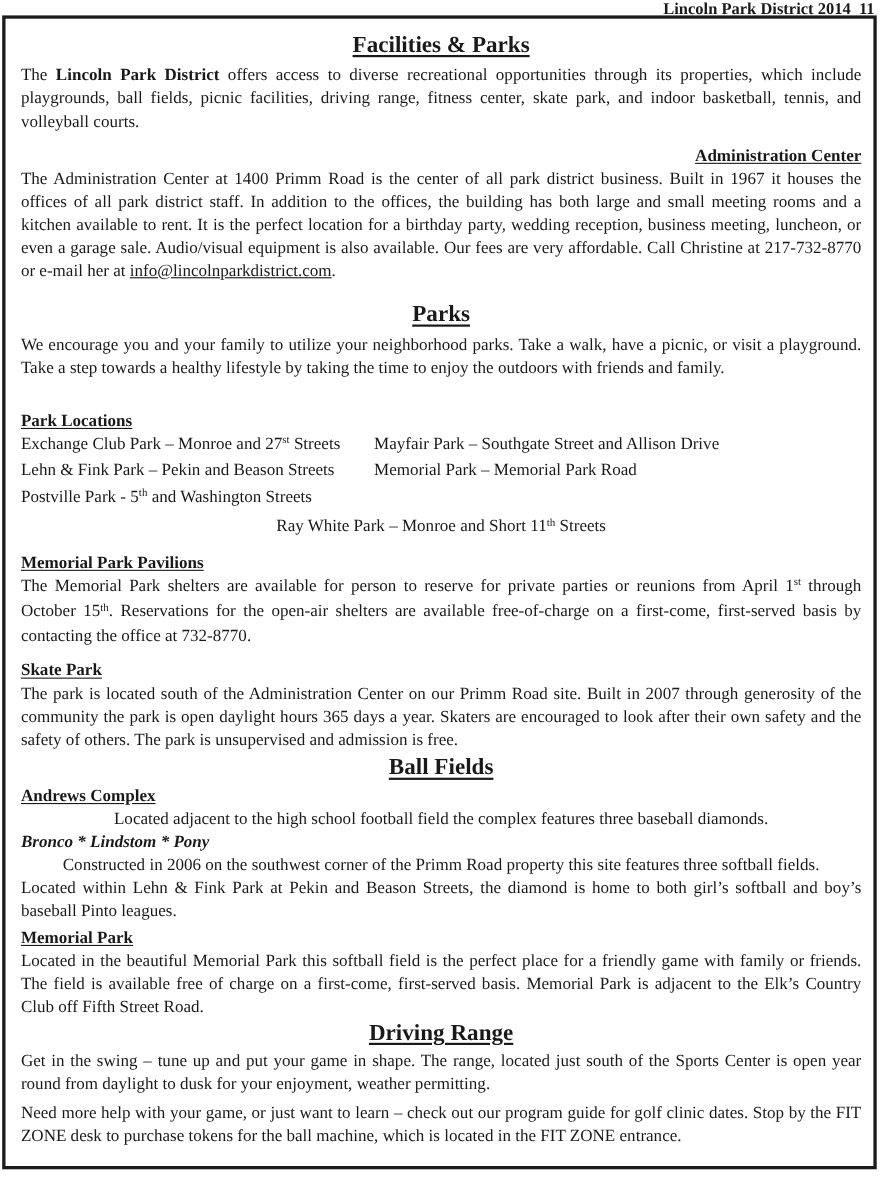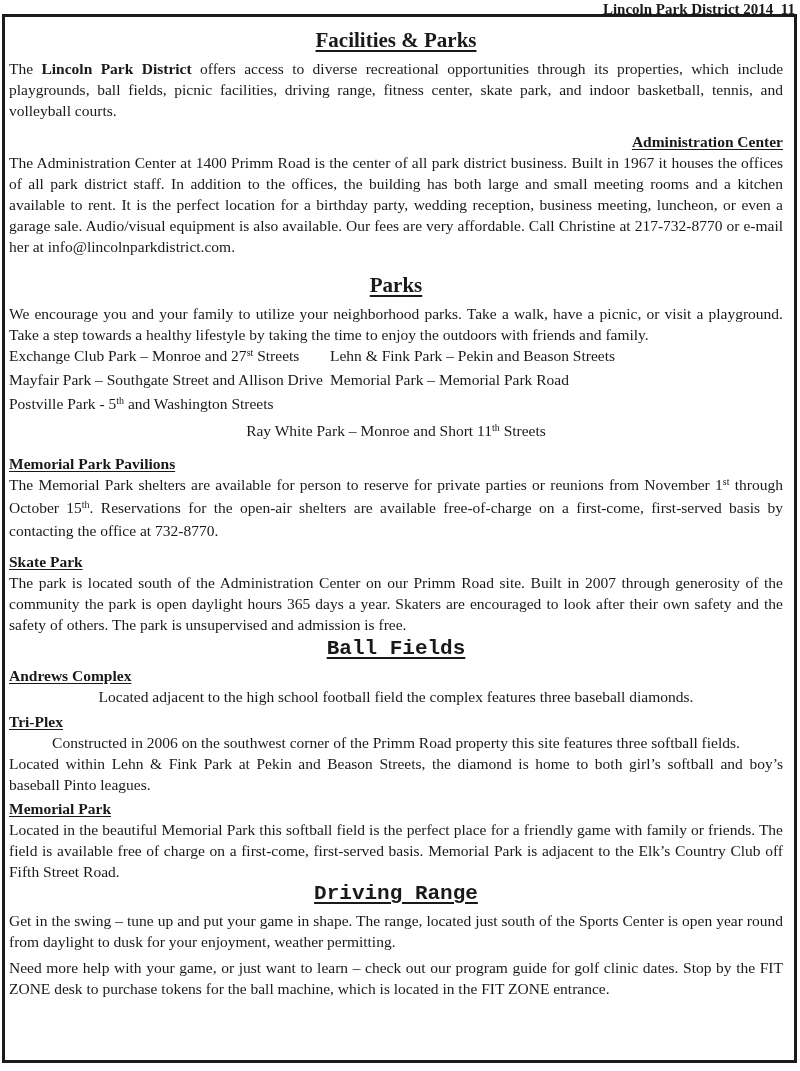"Facilities & Parks" .frame { padding: 6px 11px 0 4px -> 6px 11px 0 14px }
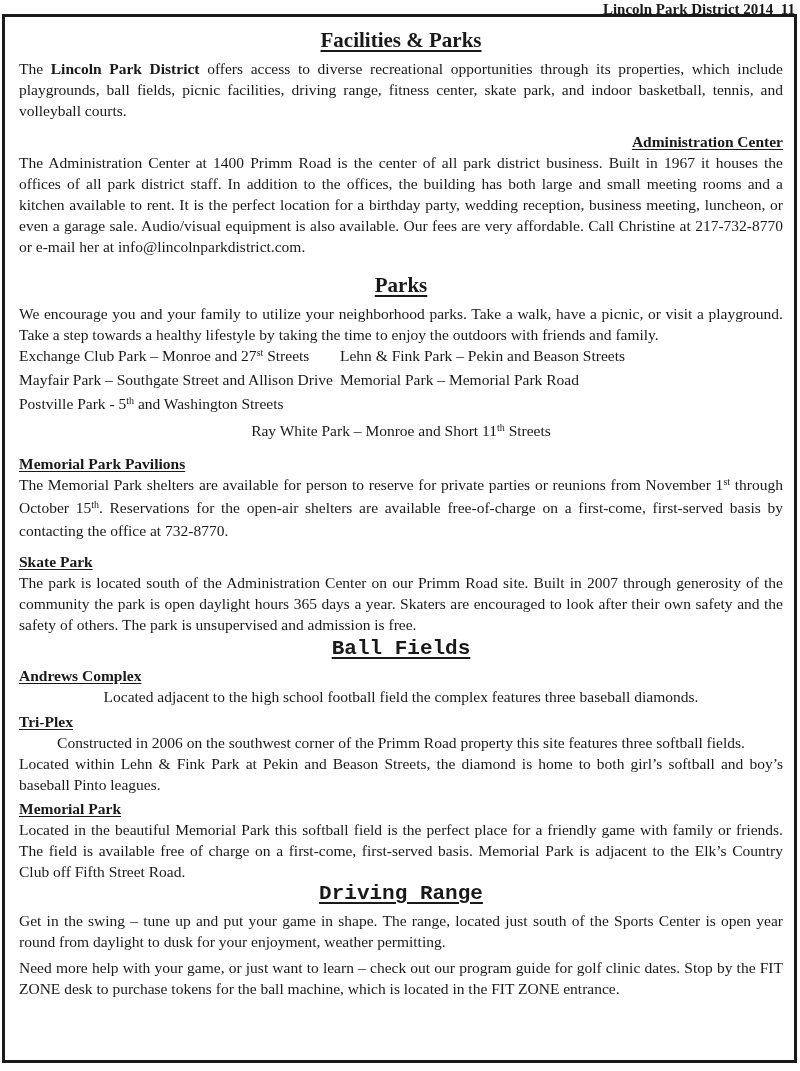"info@lincolnparkdistrict.com" .email { text-decoration: none -> underline }
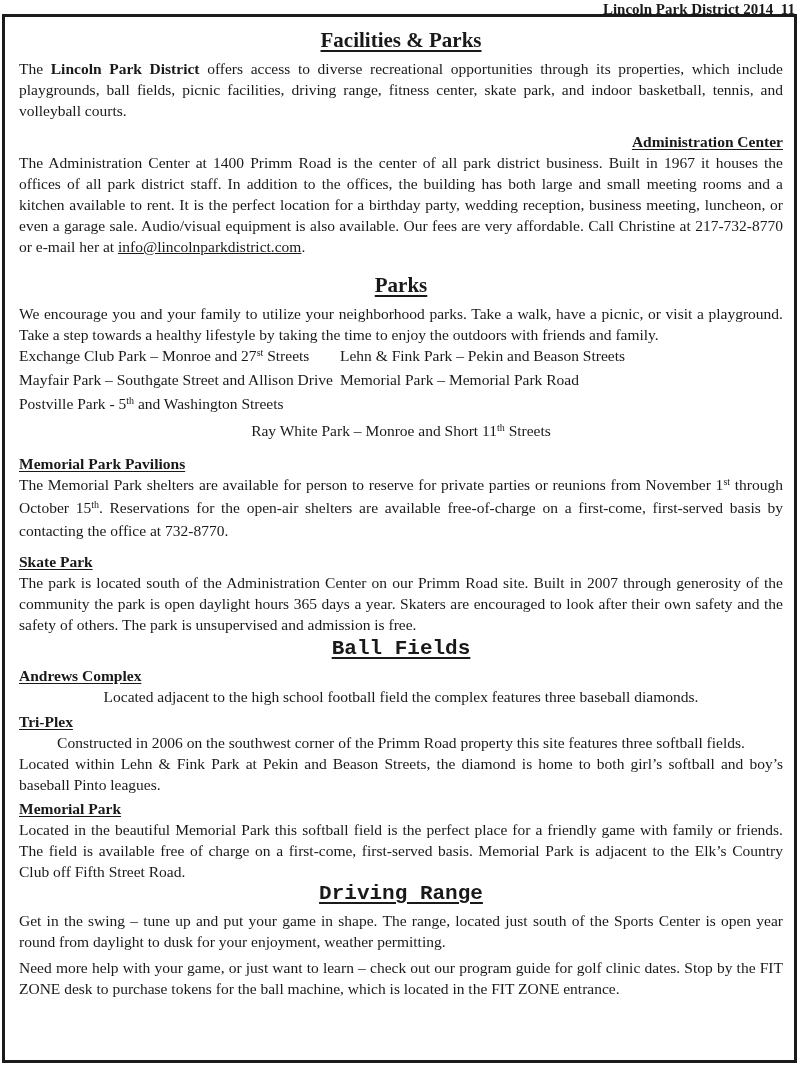"Park Locations" div.sec-heading { html: none -> <div>Park Locations</div> }
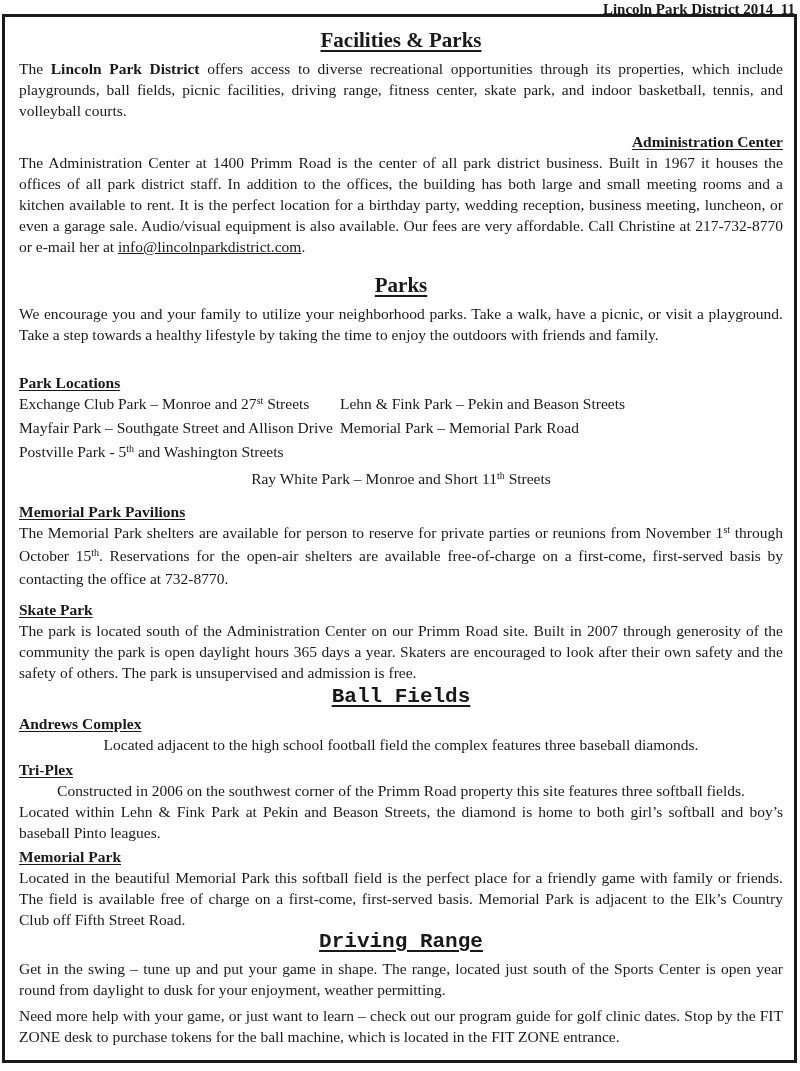"Lehn & Fink Park –" div { order: before "Mayfair Park – Southgate Street" -> after "Mayfair Park – Southgate Street" }
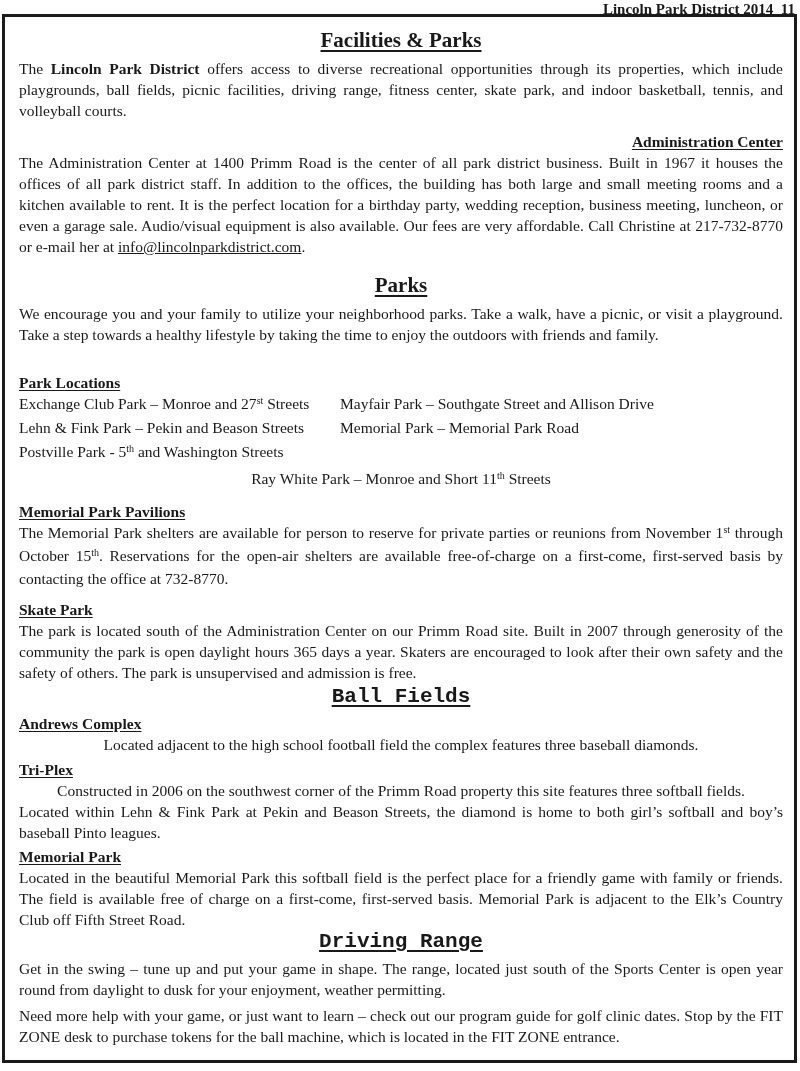"The Memorial Park shelters are" span { text: November -> April }
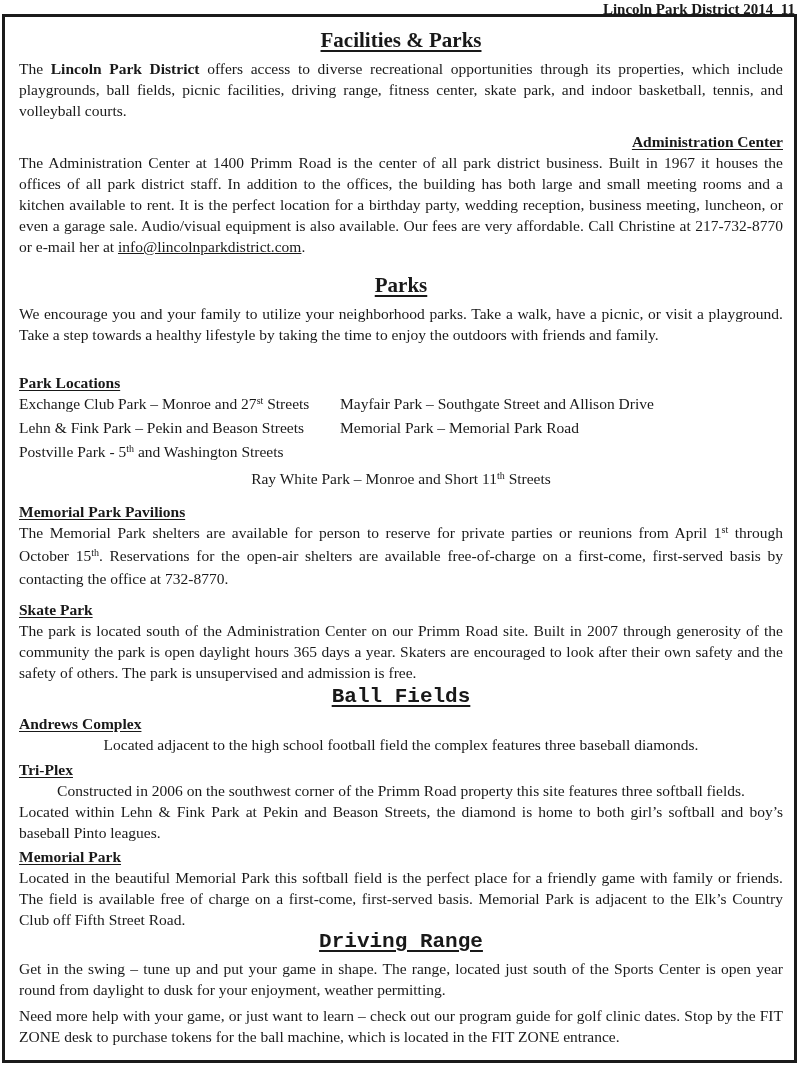"Ball Fields" .big-title.tight { font-family: Liberation Mono, monospace -> none }
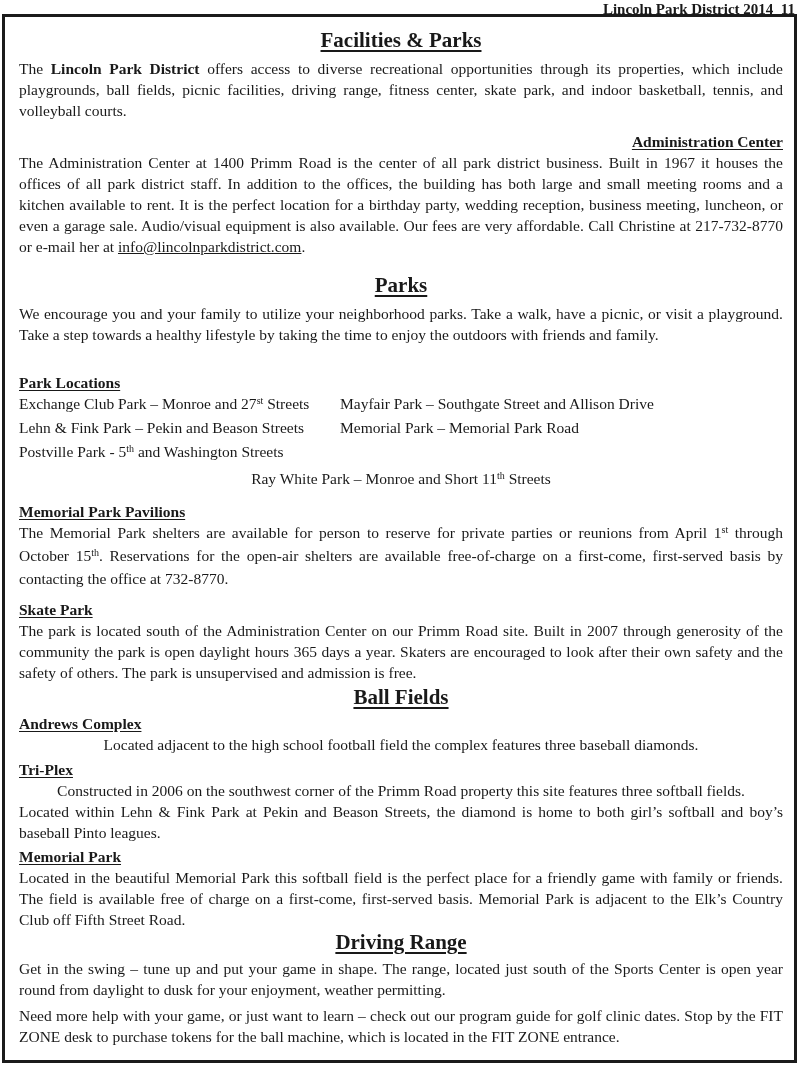"Bronco * Lindstom * Pony" p.fields-line { html: none -> <p>Bronco * Lindstom * Pony</p> }
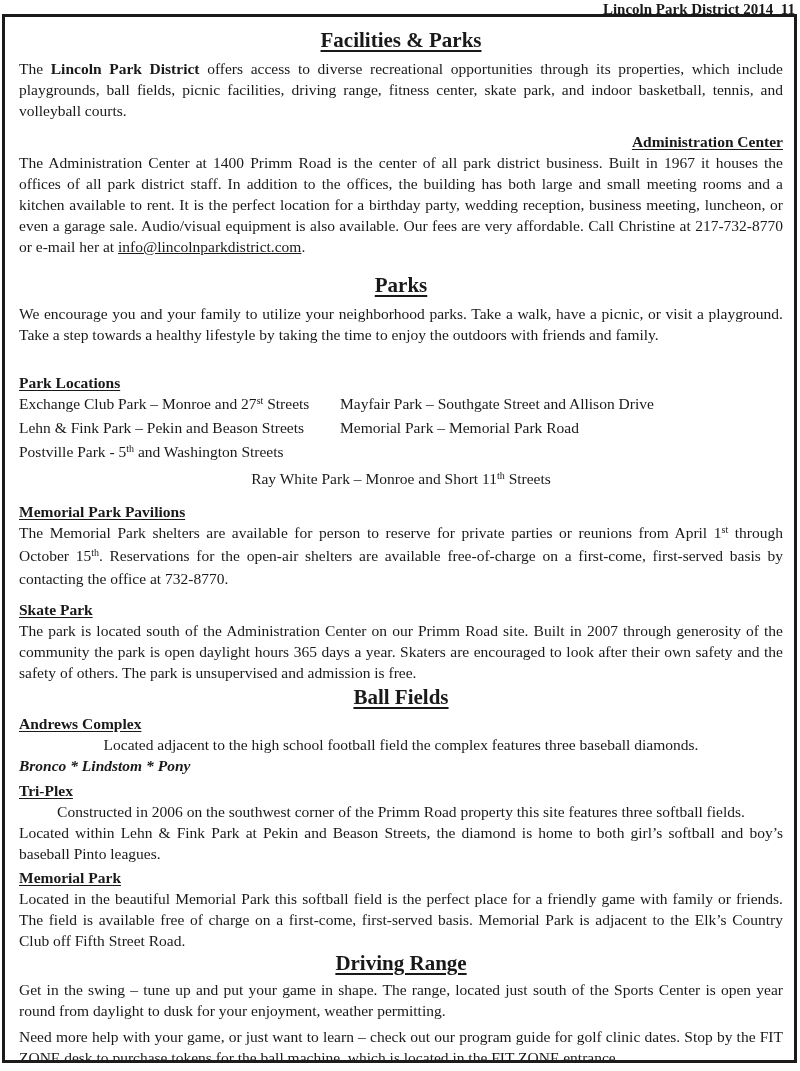"Tri-Plex" div.sec-heading { html: <div>Tri-Plex</div> -> none }
